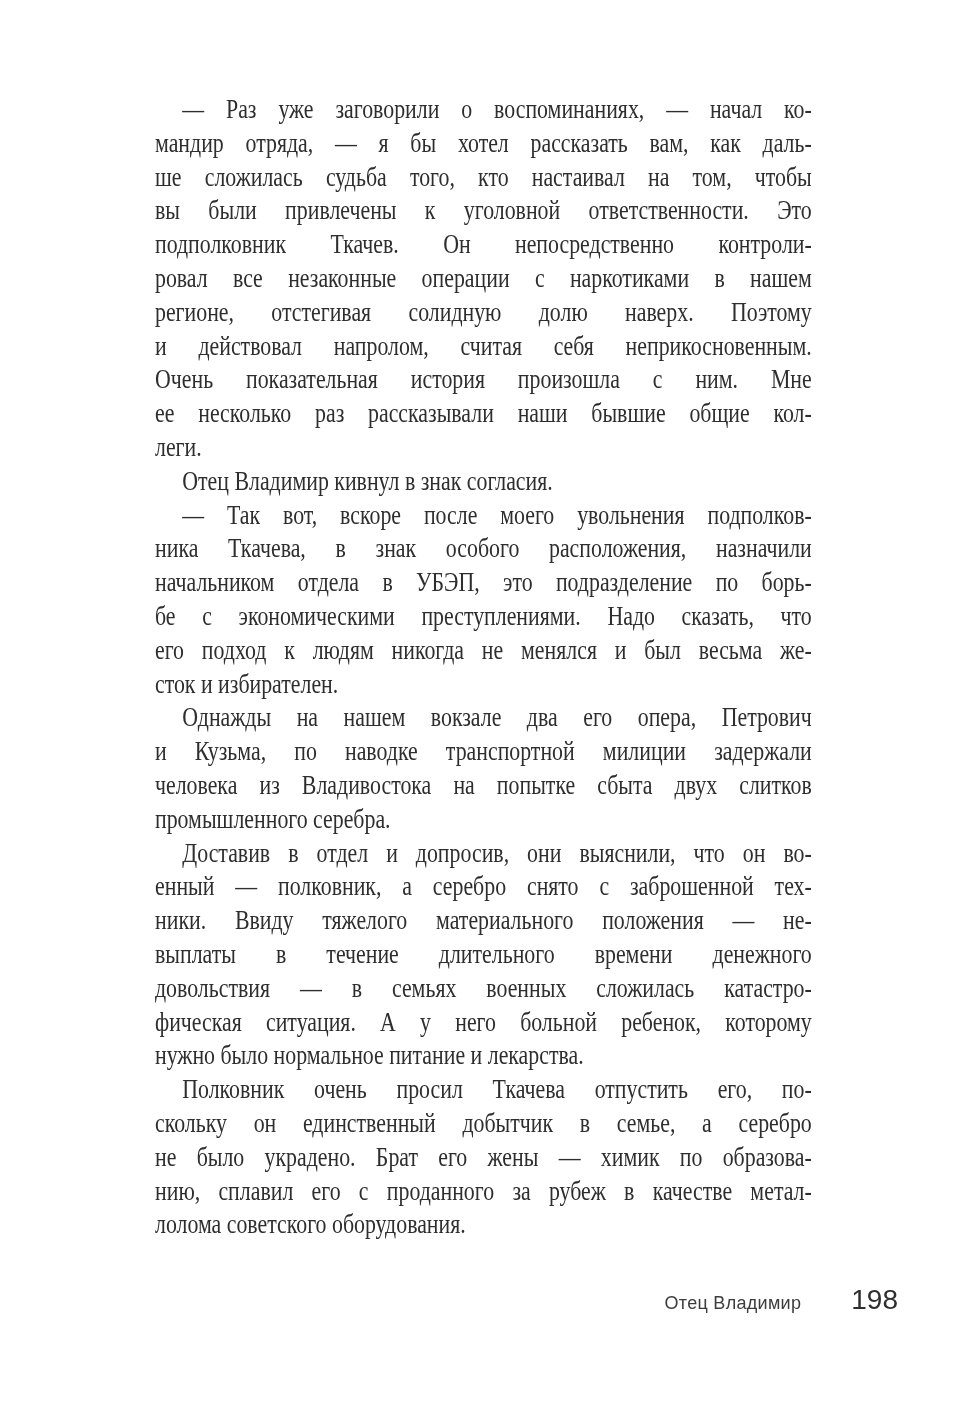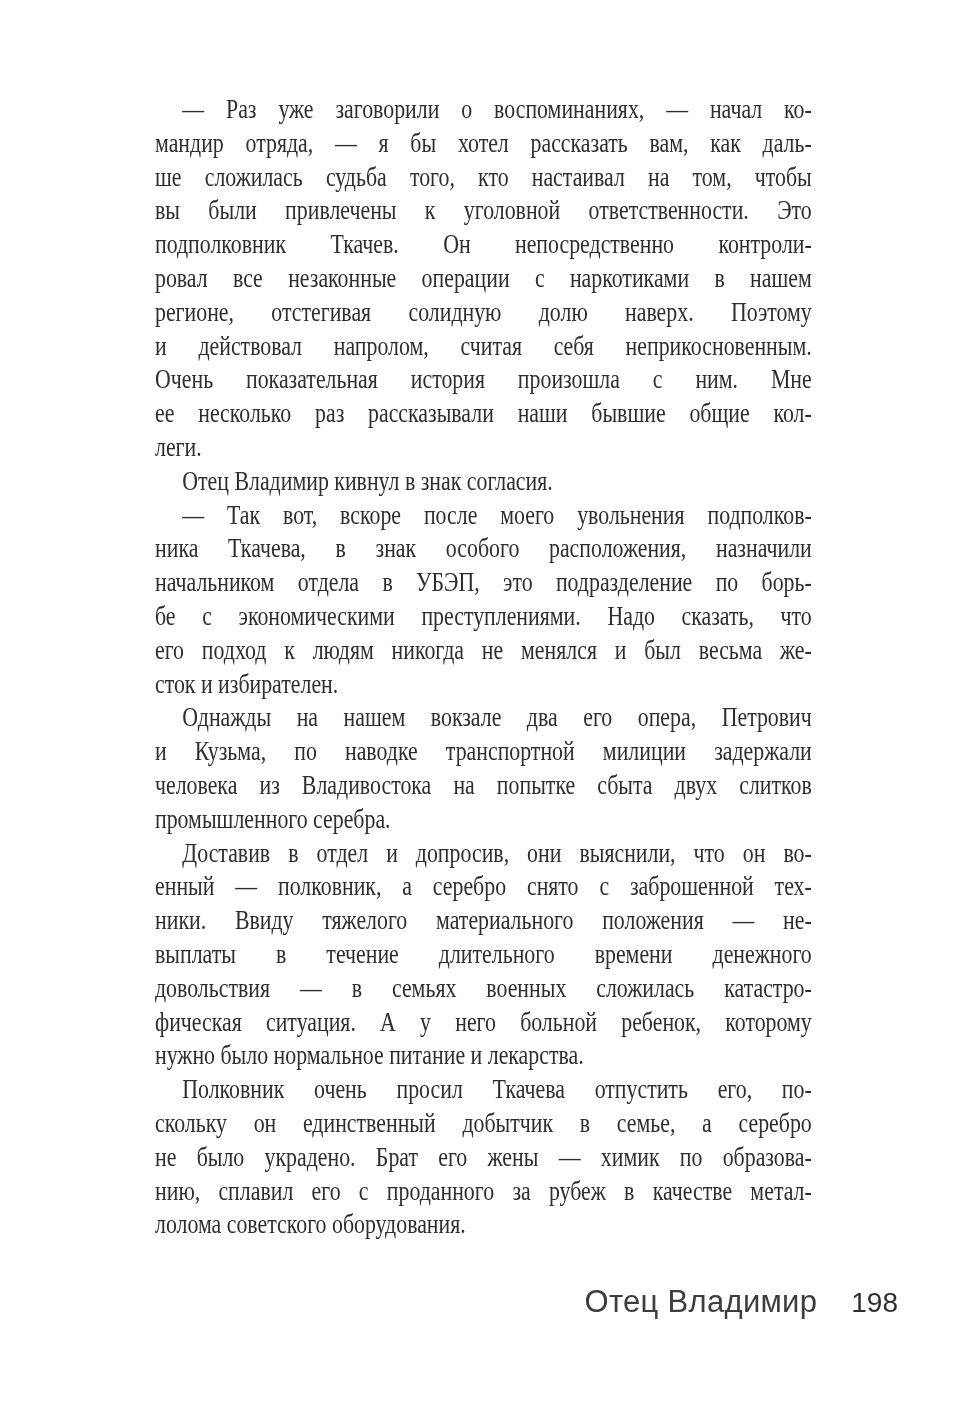"Отец Владимир" .running-title { font-size: 31px -> 18px; margin-right: 34px -> 50px }
